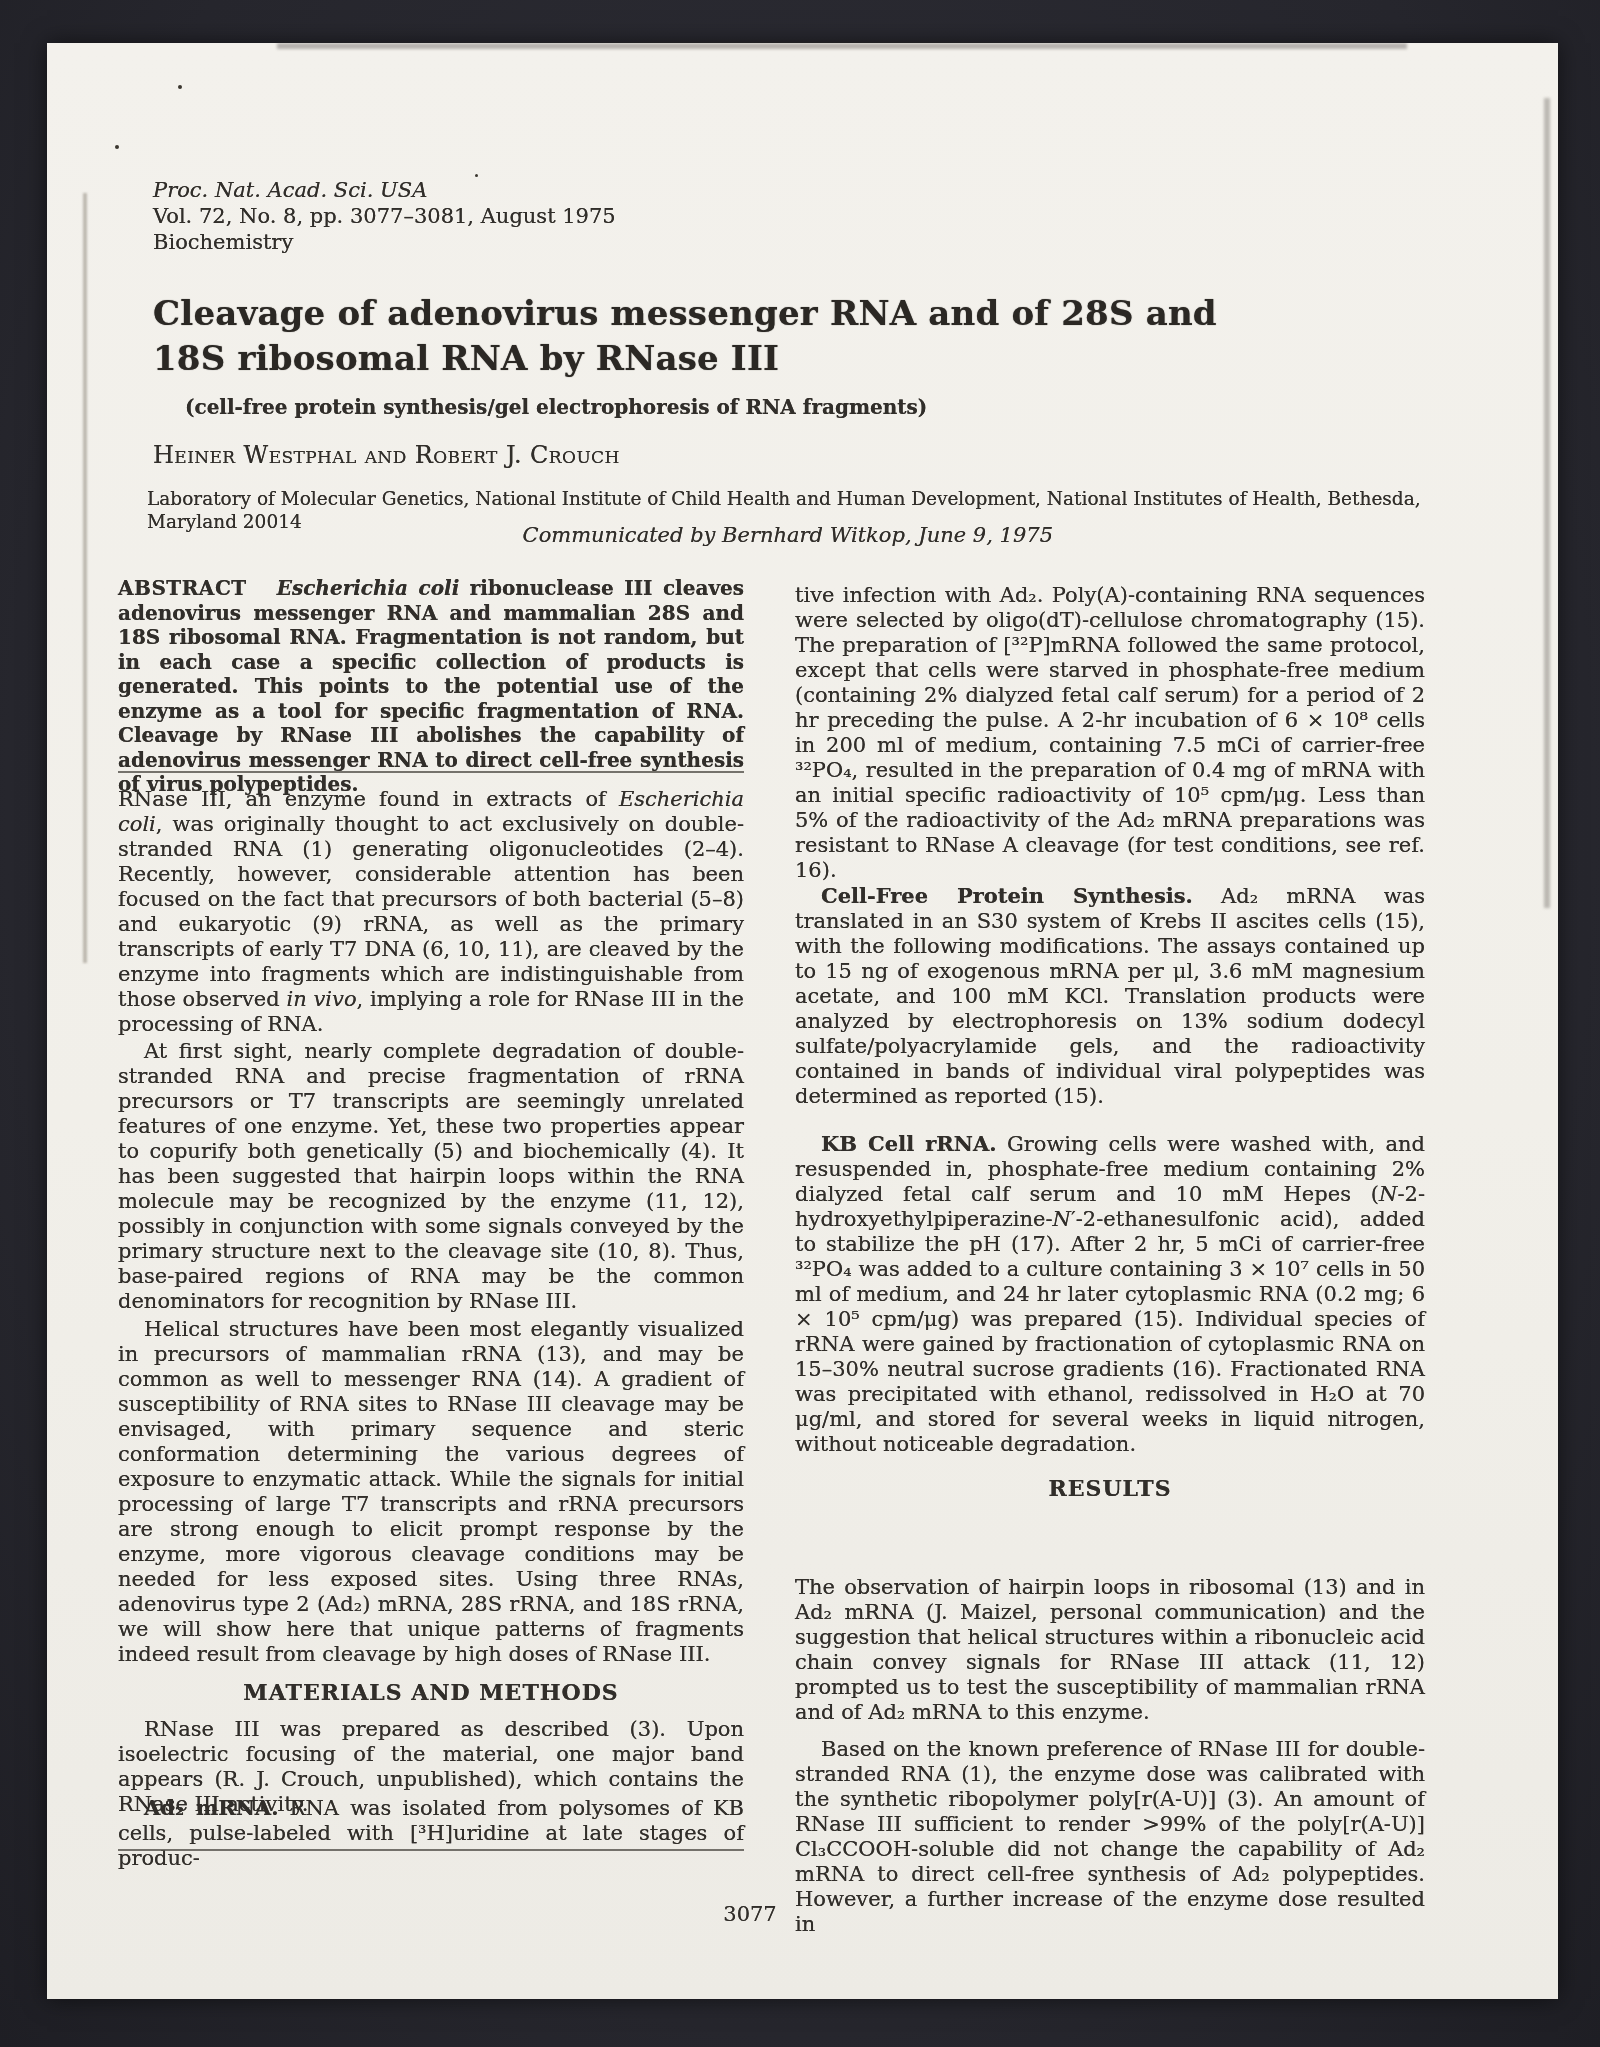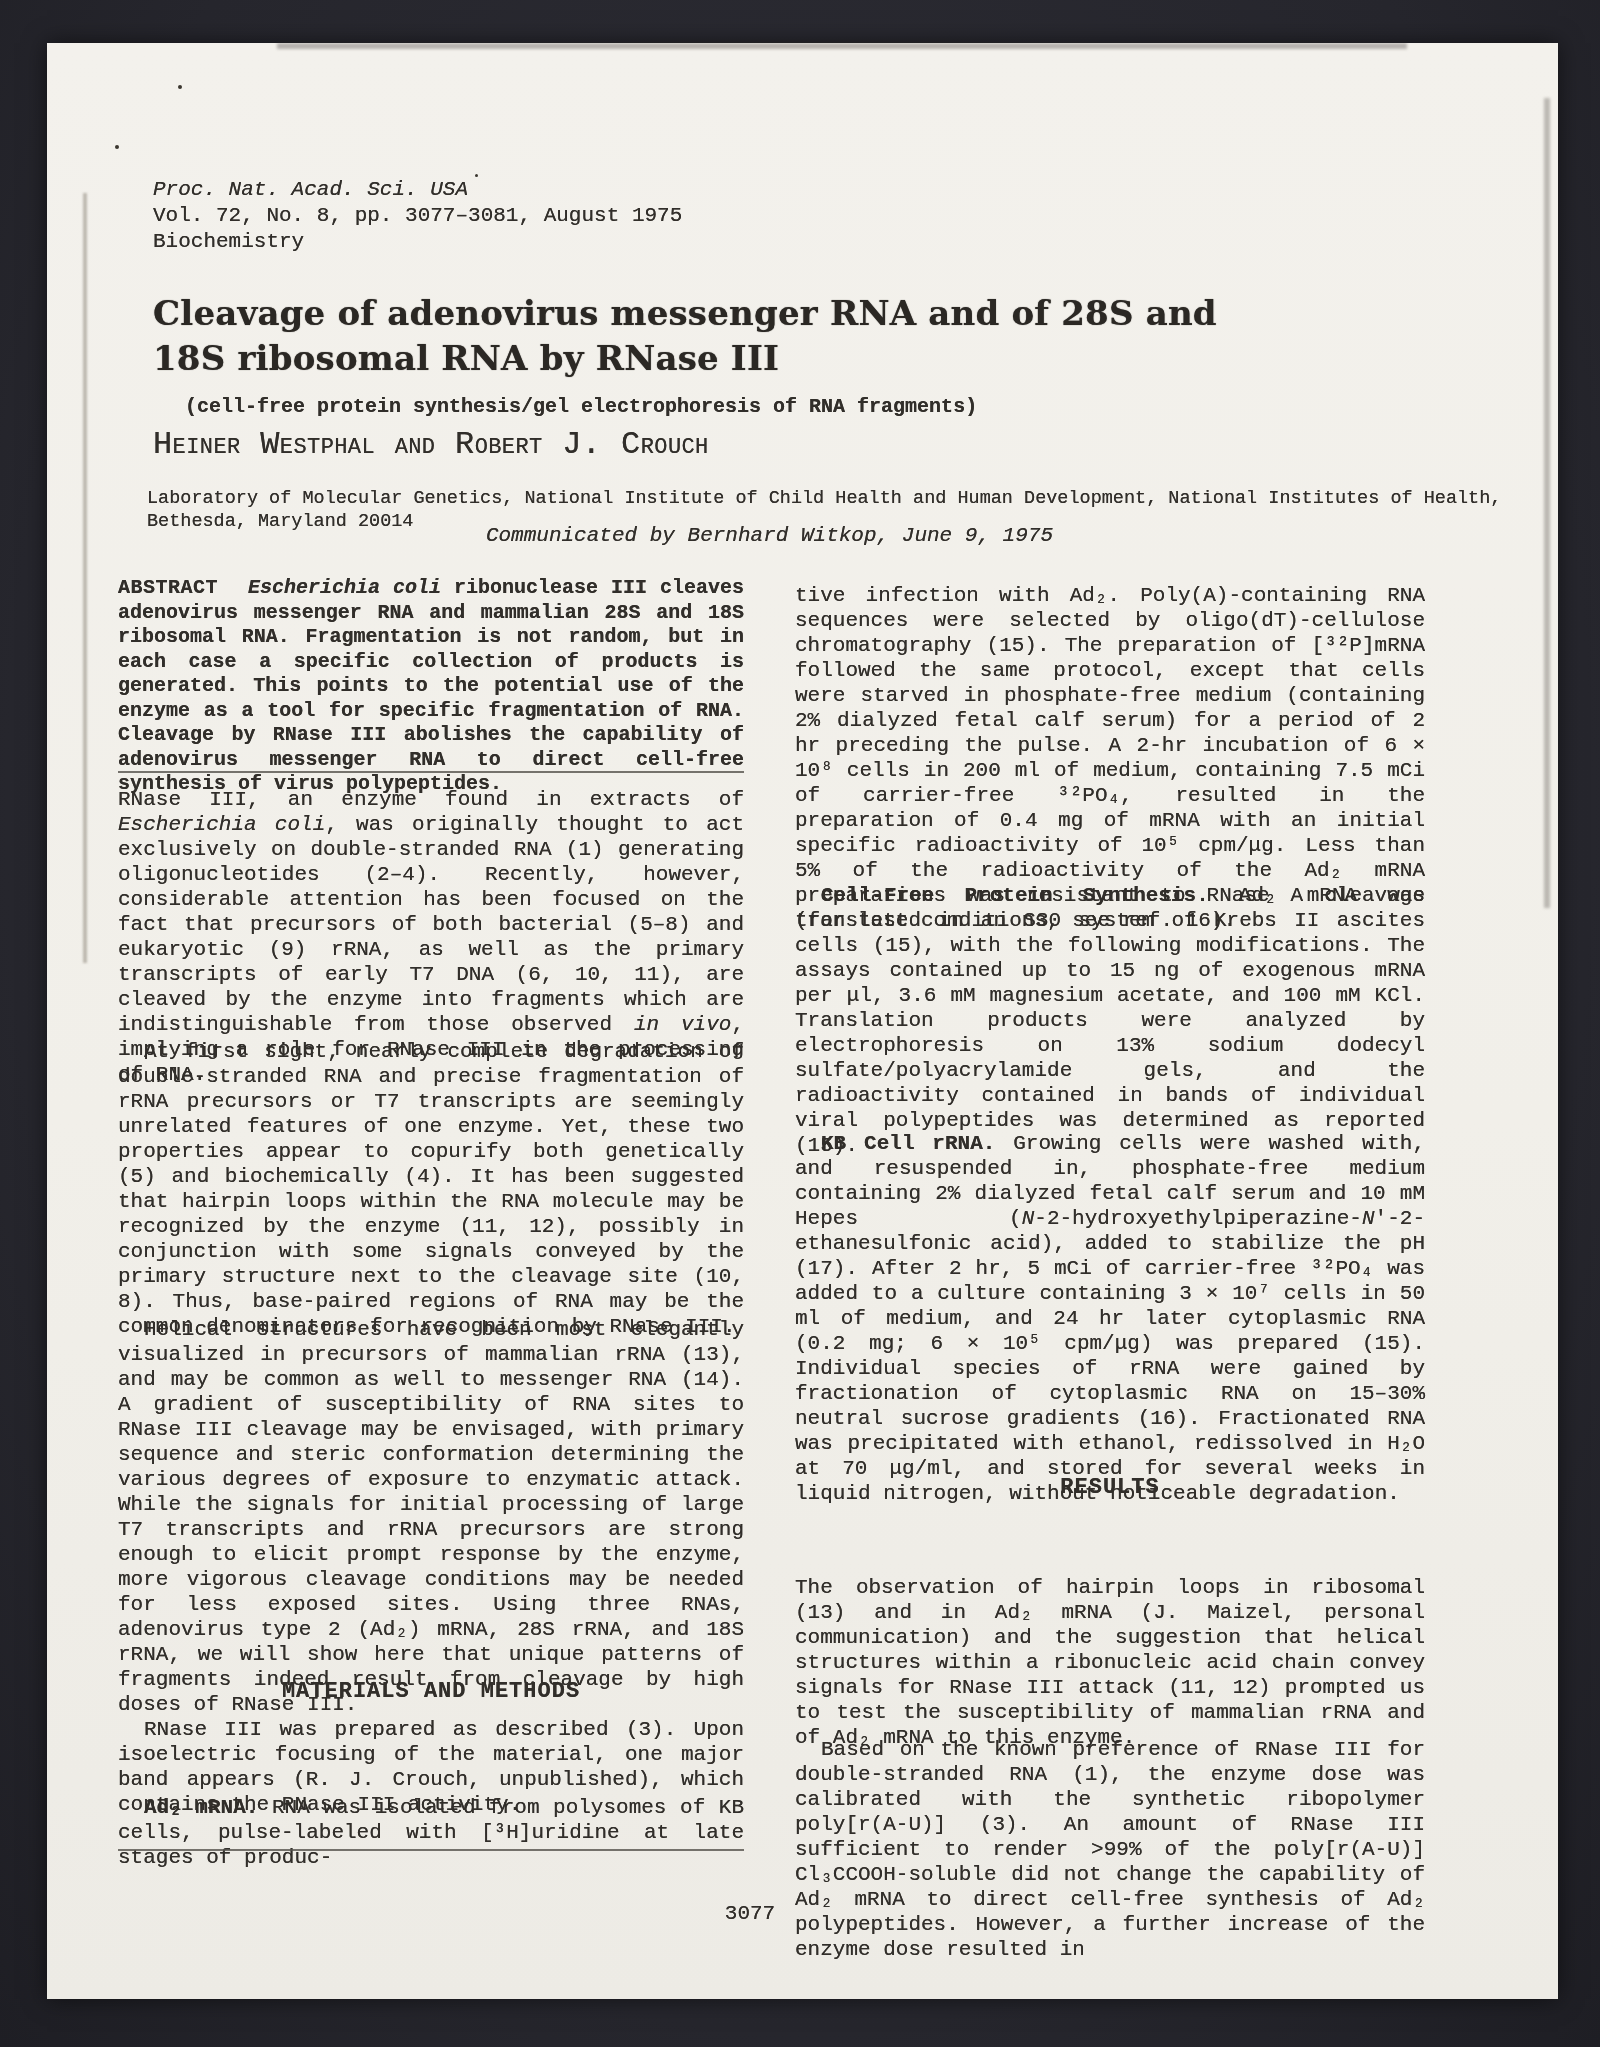"Proc. Nat. Acad. Sci. USA" .ink { font-family: Liberation Mono, monospace -> none }
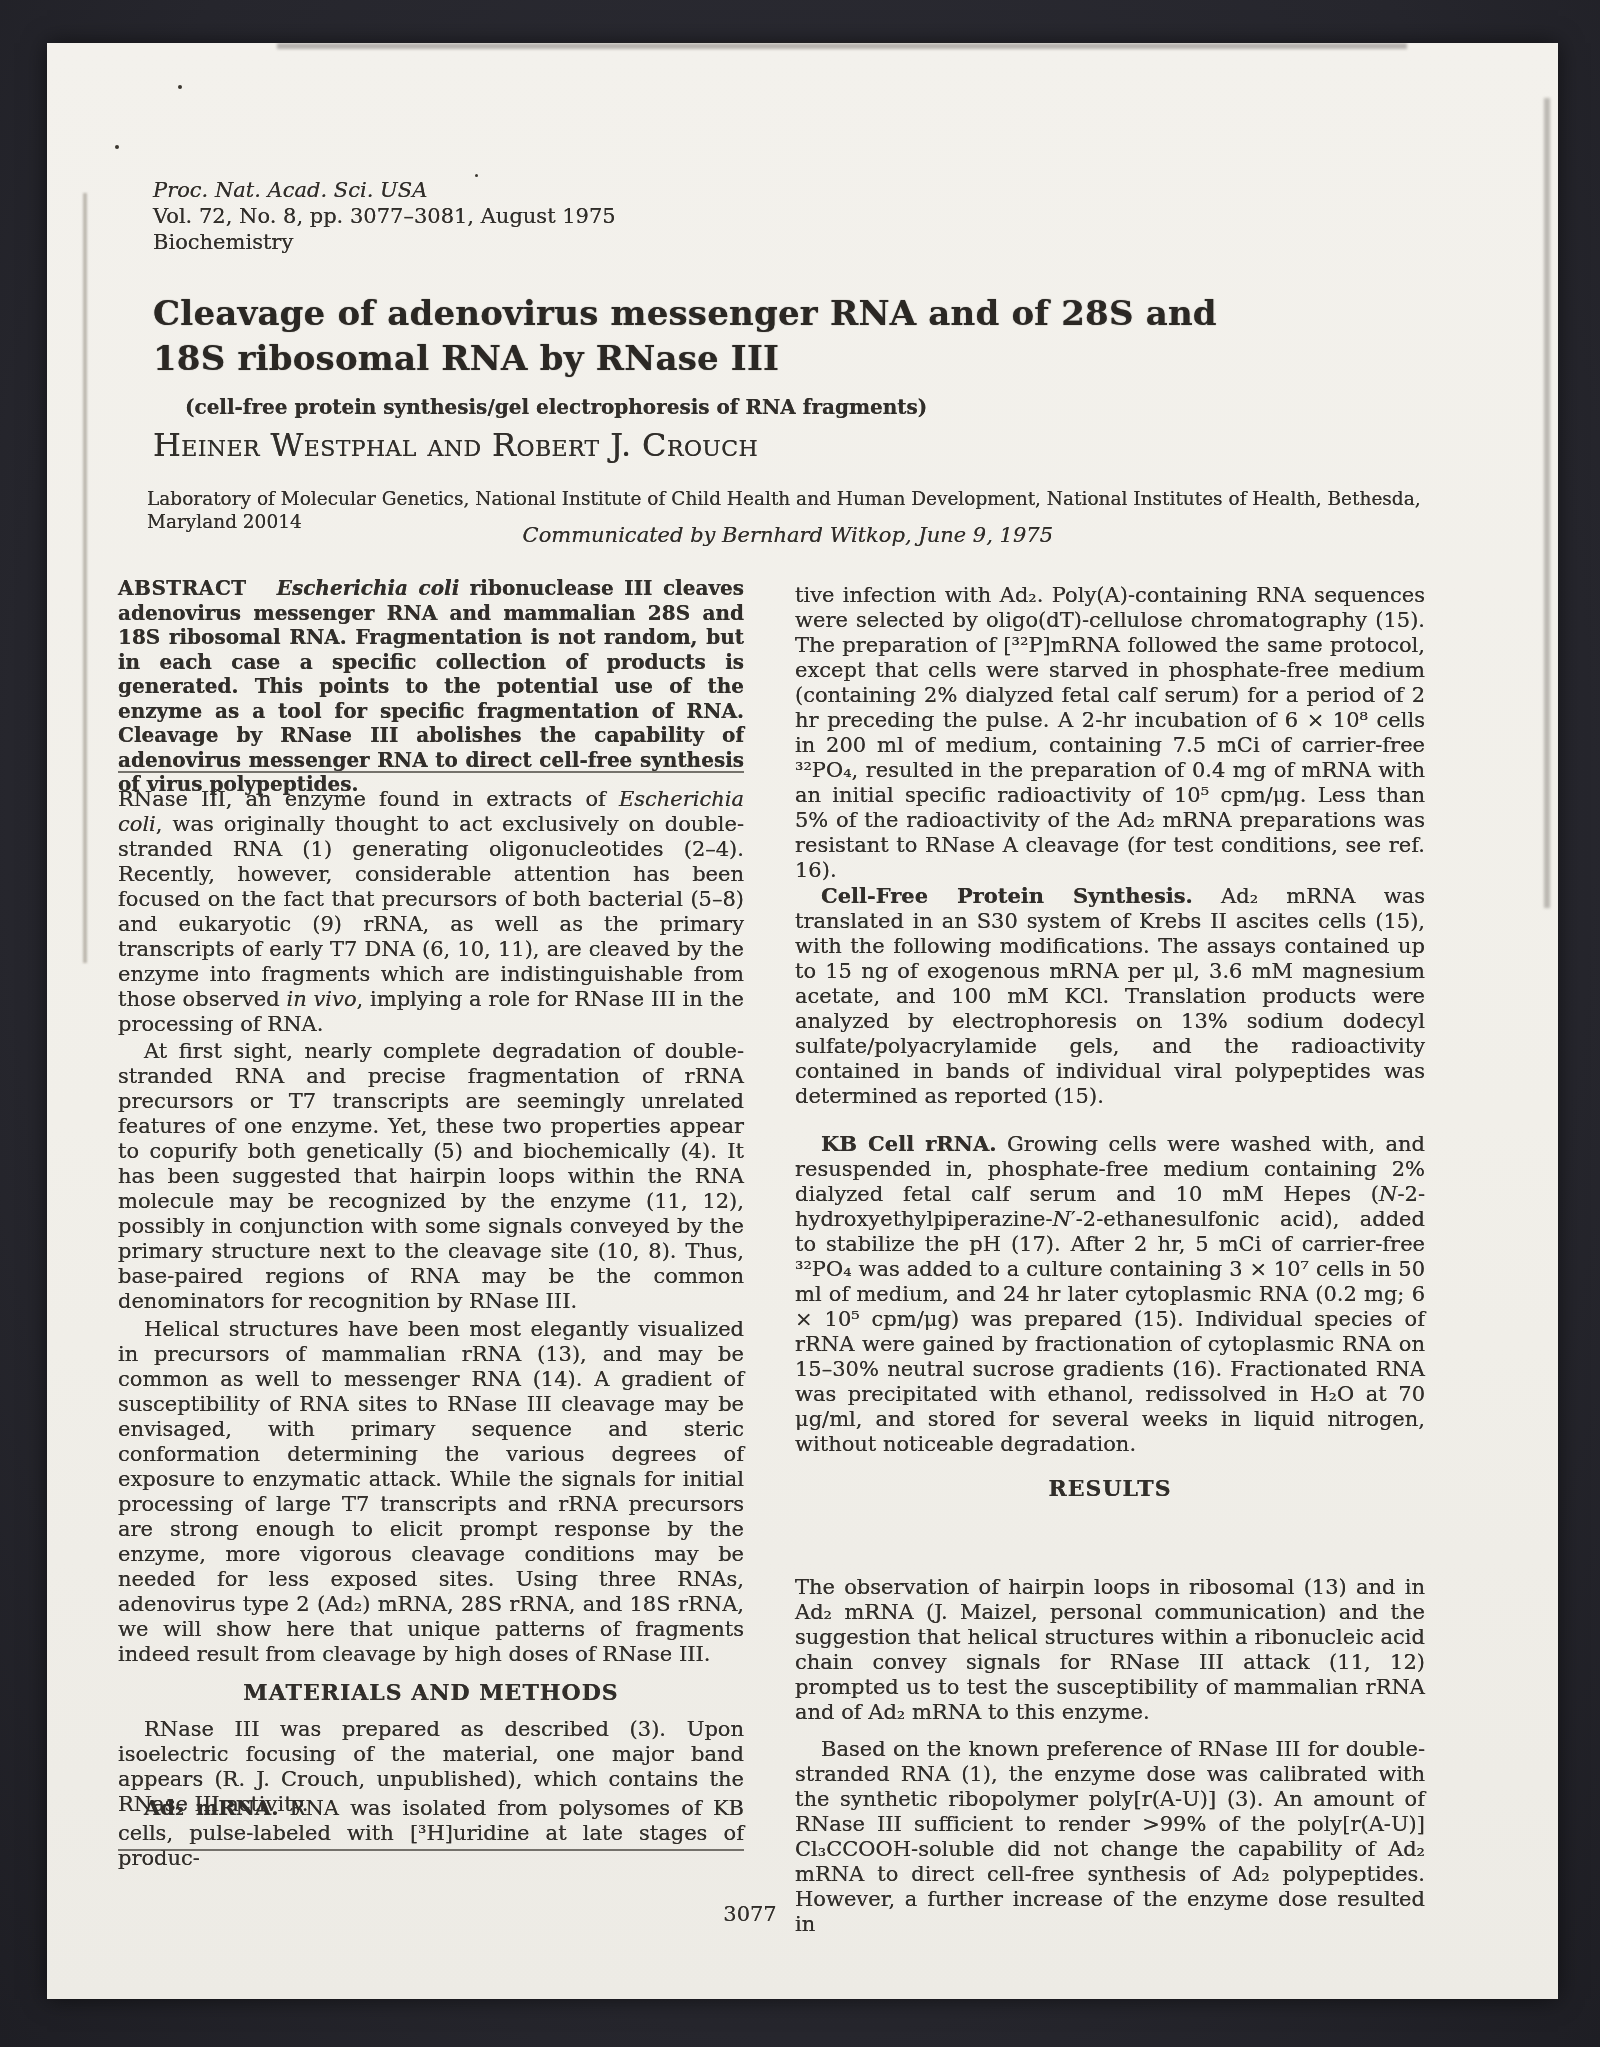"Heiner Westphal and Robert J." .authors { font-size: 32px -> 24px; top: 388px -> 398px }
